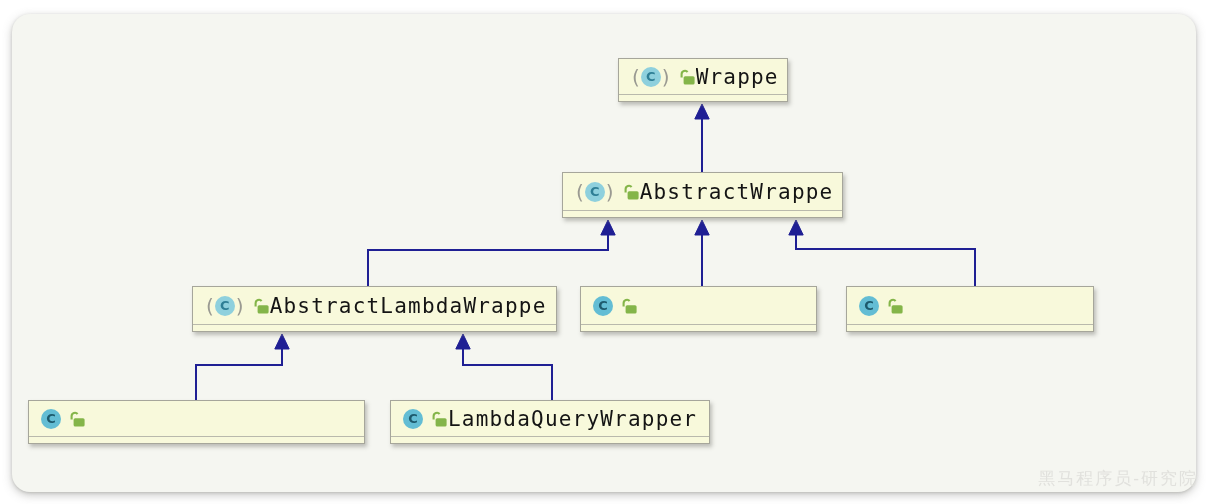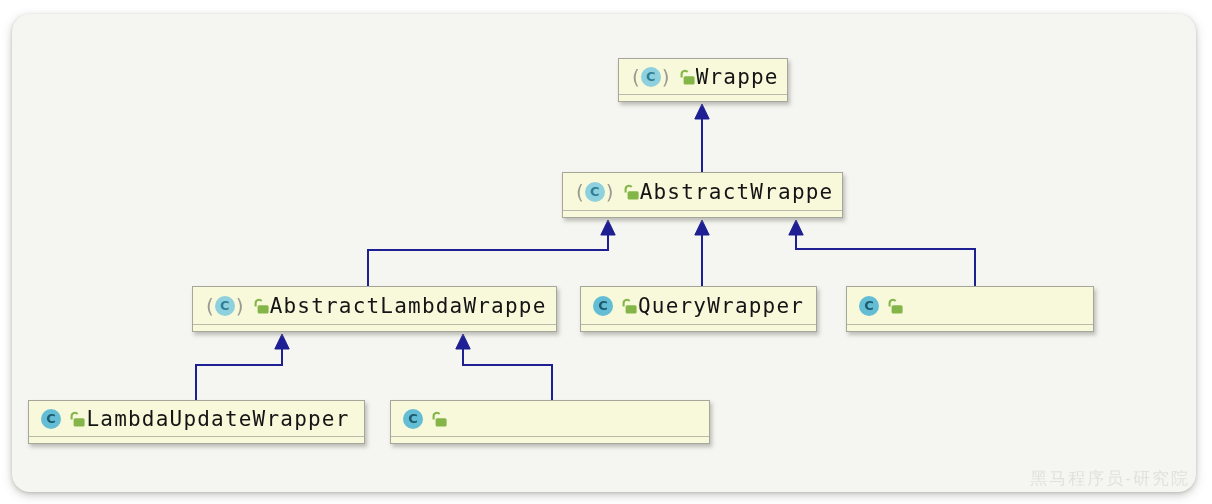"QueryWrapper" span.node-label { html: <span>QueryWrapper</span> -> none }
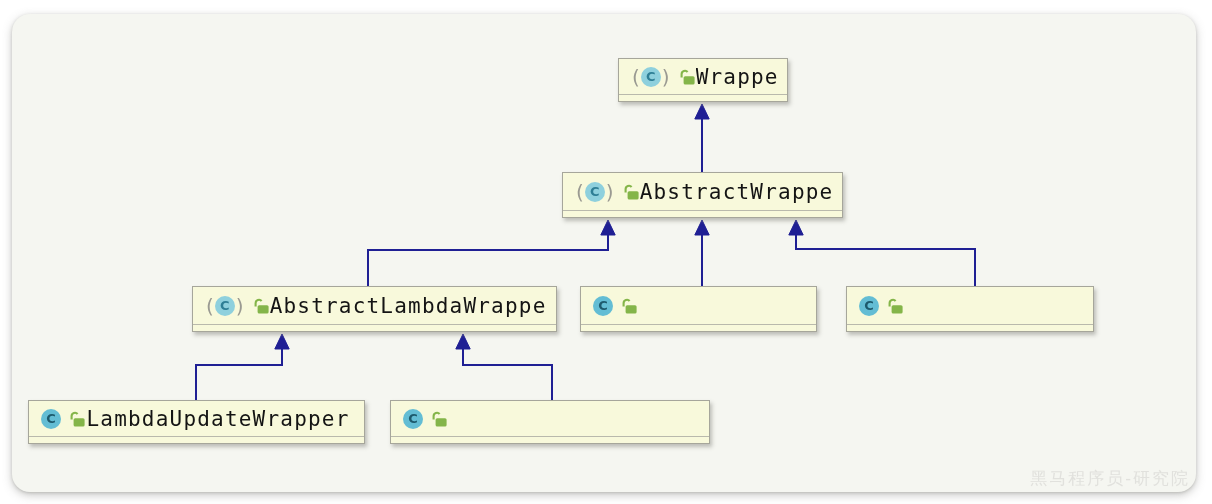"LambdaUpdateWrapper" span.node-label { html: <span>LambdaUpdateWrapper</span> -> none }
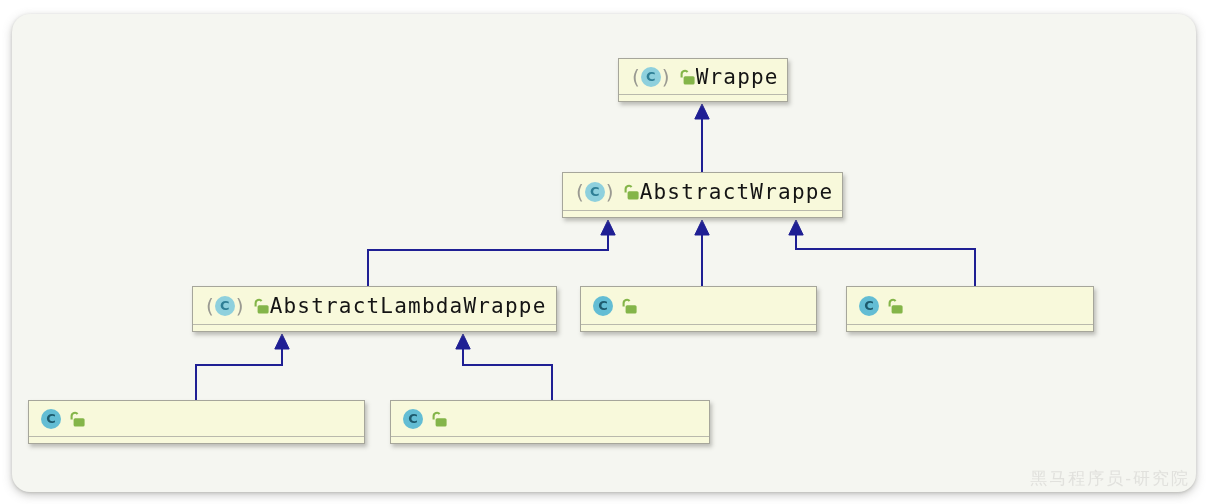"LambdaQueryWrapper" span.node-label { html: none -> <span>LambdaQueryWrapper</span> }
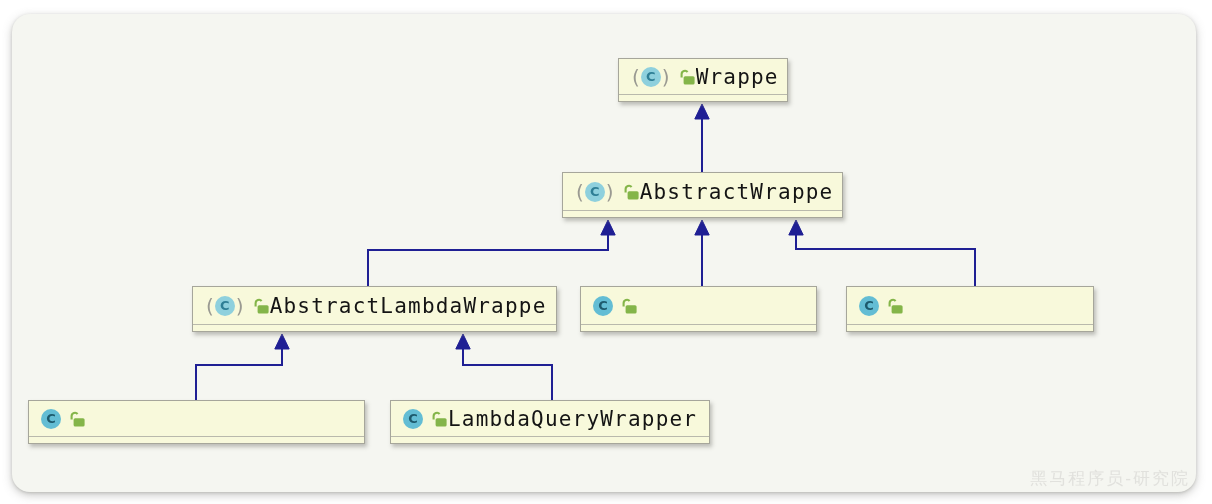"黑马程序员-研究院" .watermark { right: 22px -> 14px }
